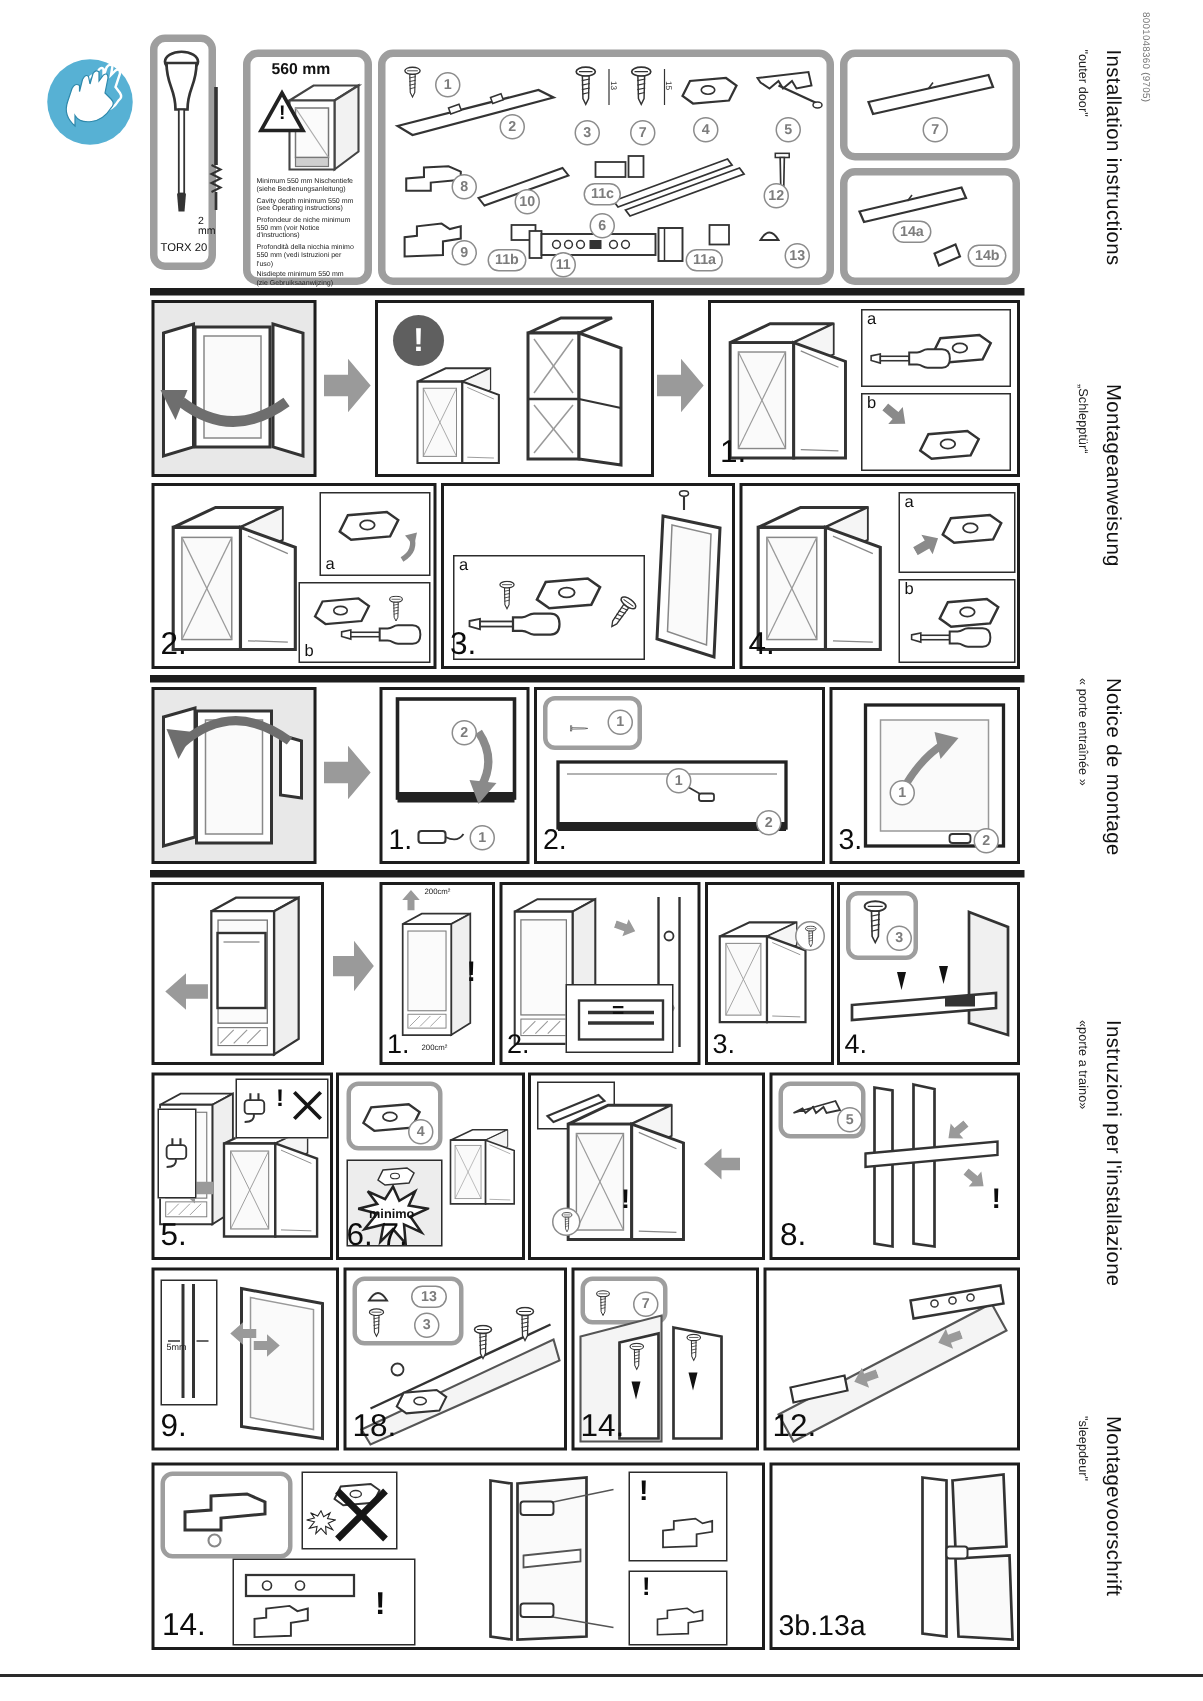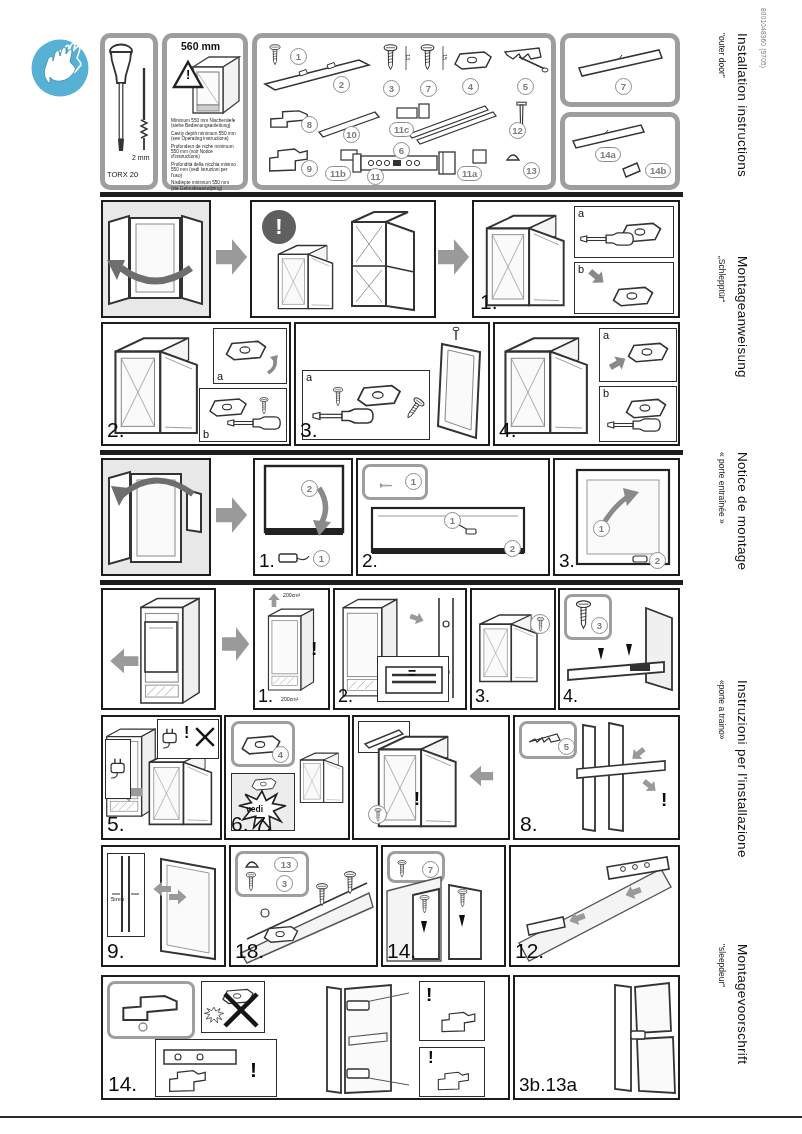"TORX 20" div.gpanel { top: 33px -> 23px; width: 58px -> 44px }
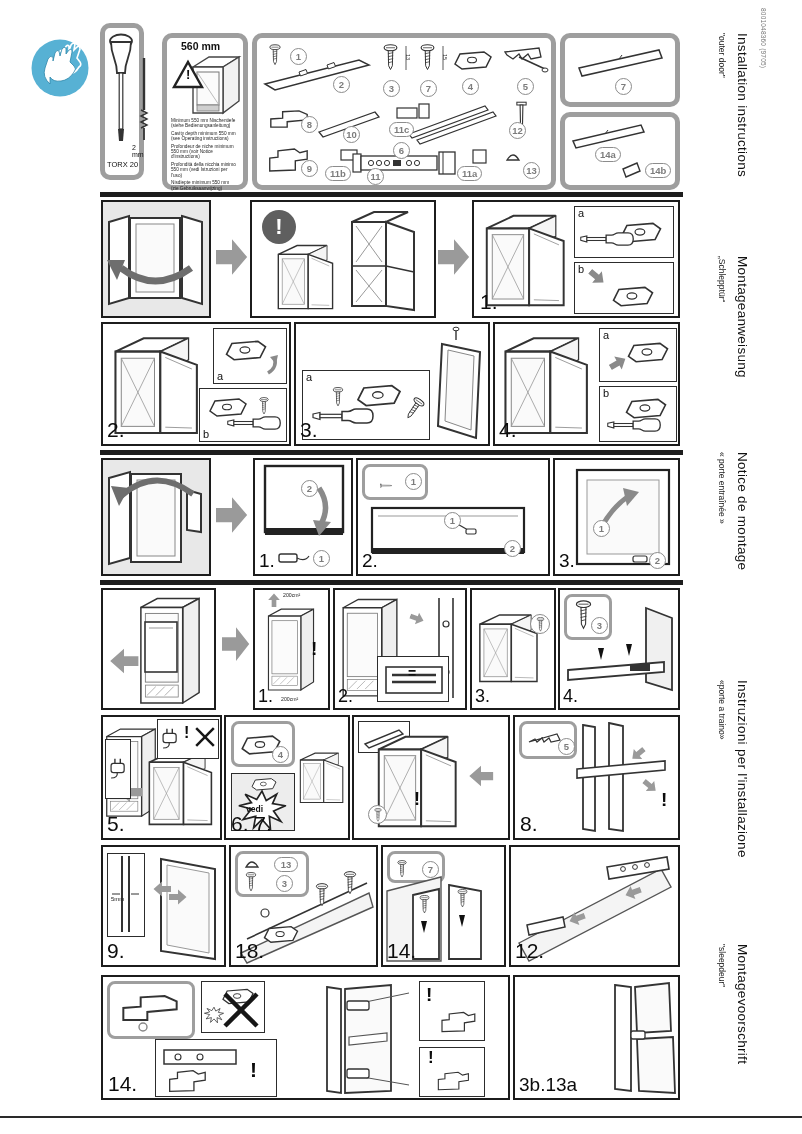"vedi" span.click-txt { text: vedi -> minimo }
